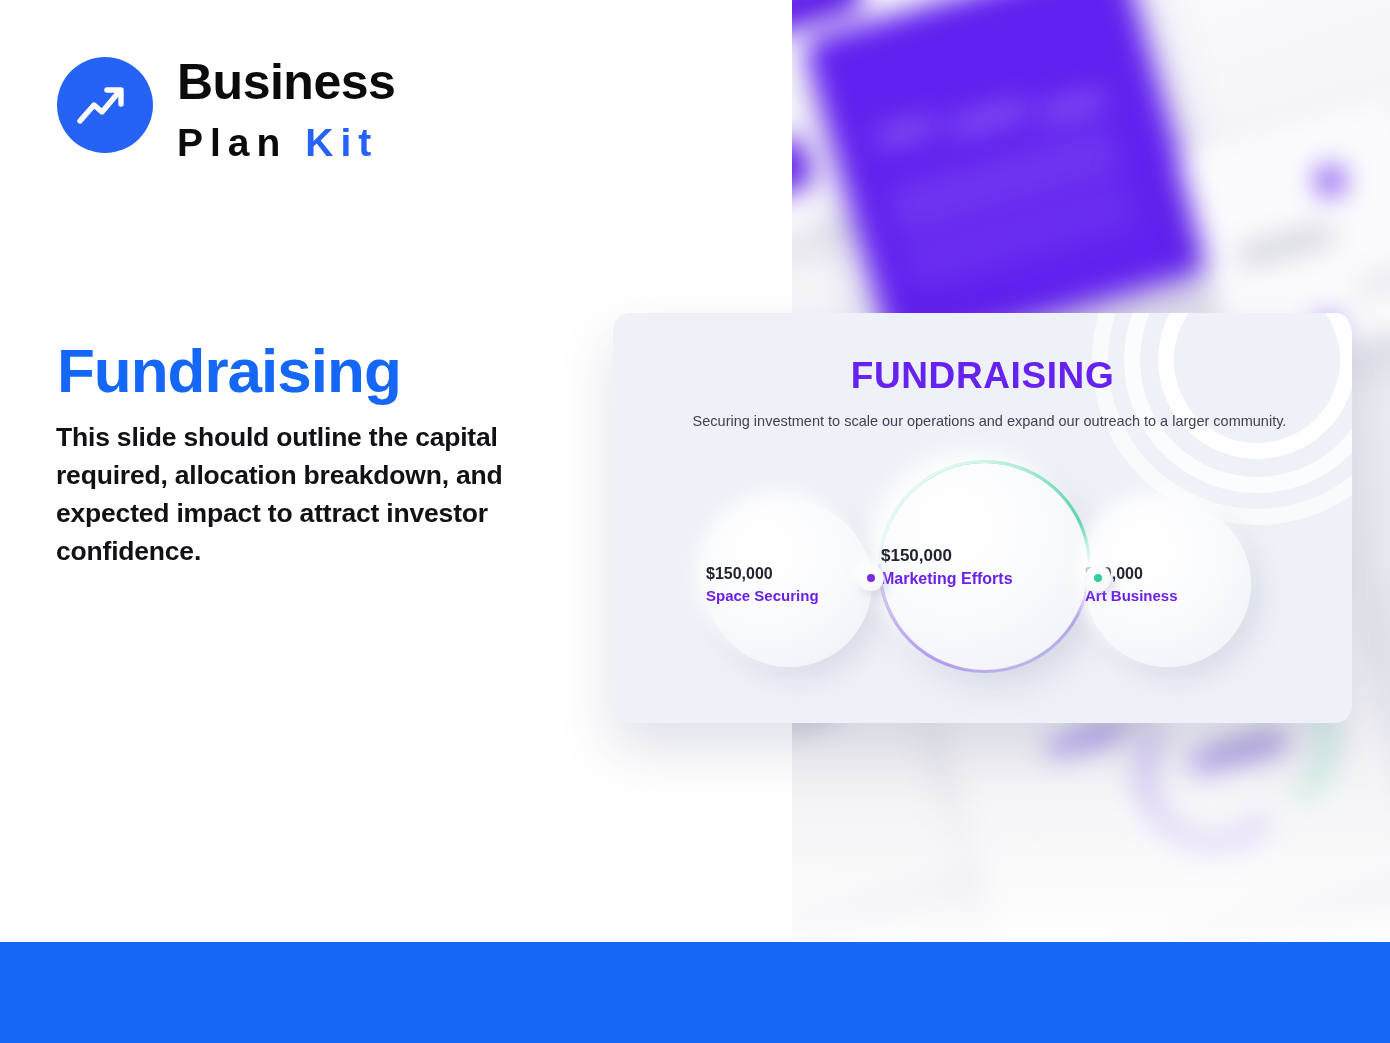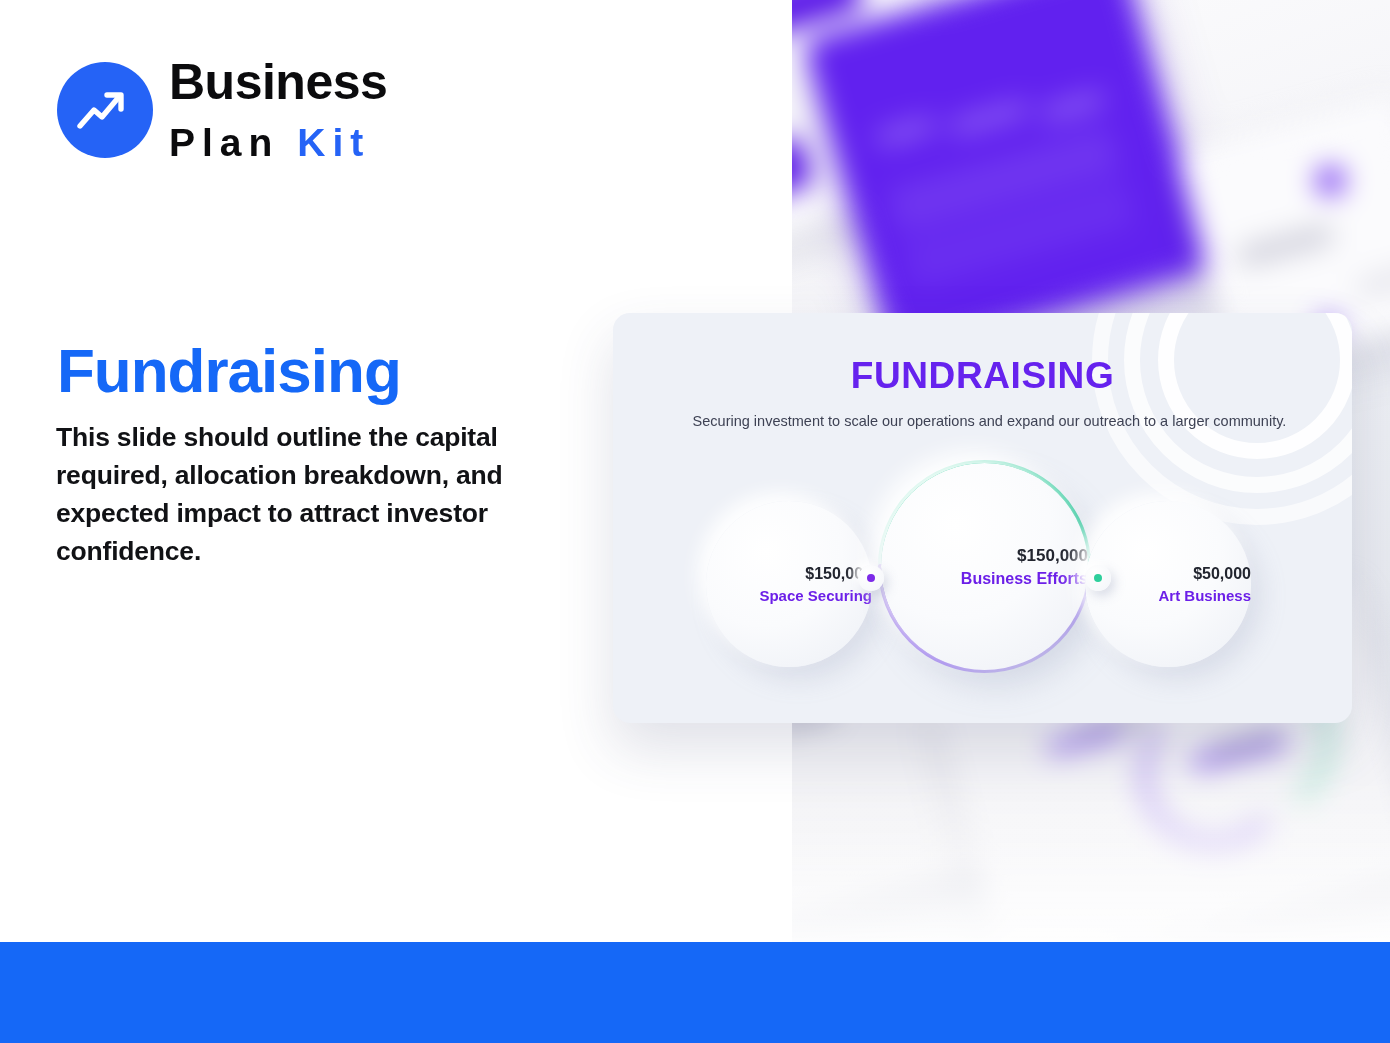"Business" #logo { align-items: center -> flex-start; gap: 16px -> 24px }
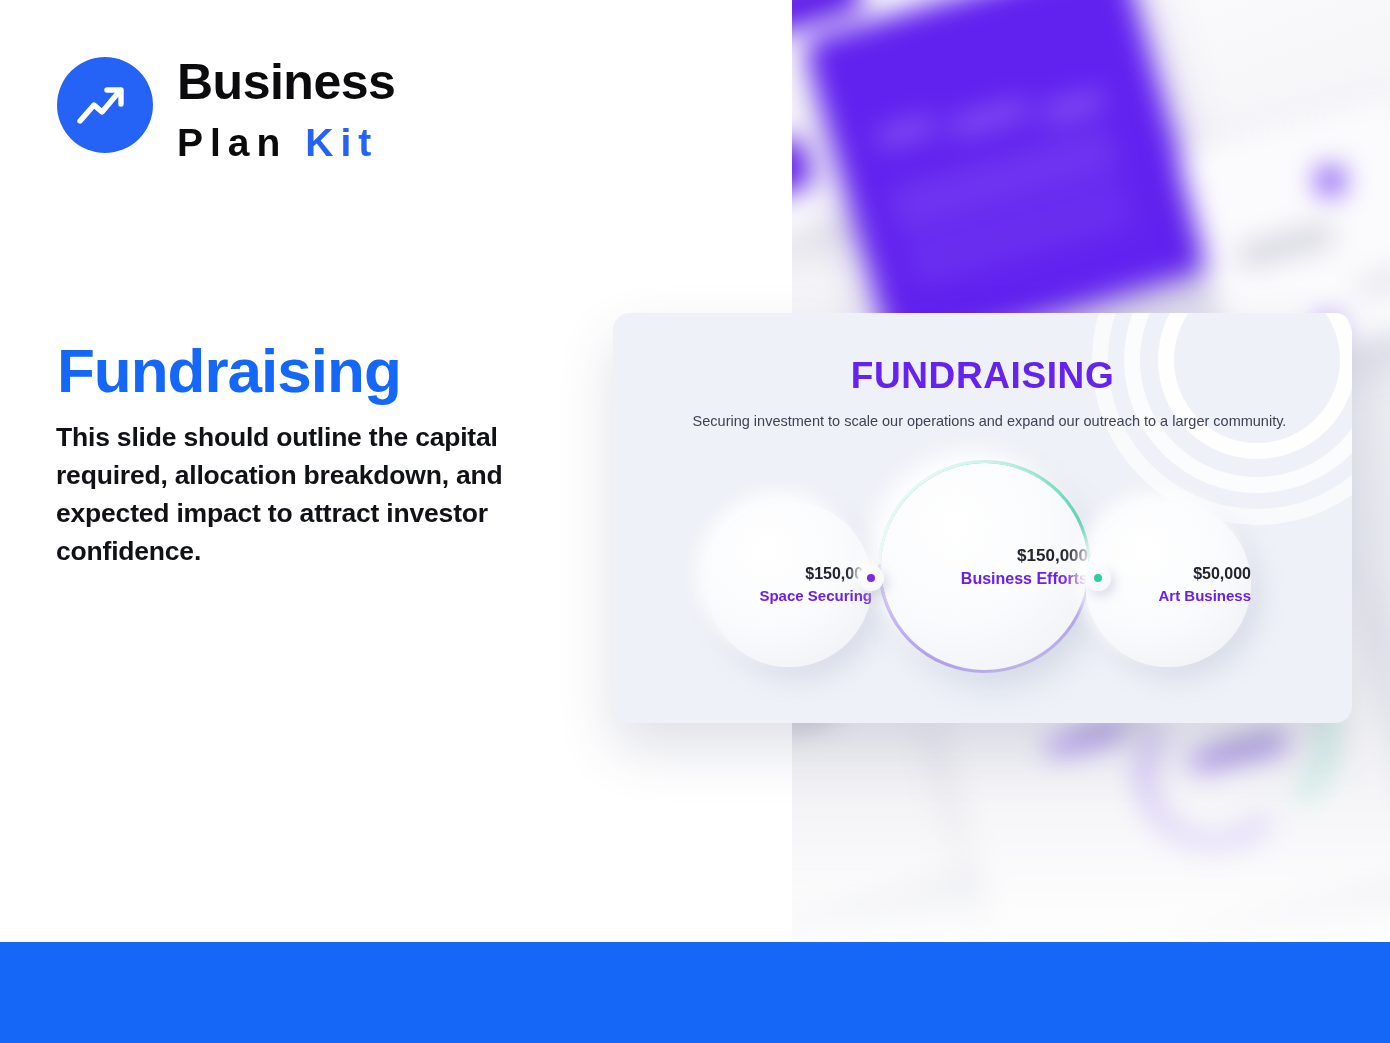"$150,000" .bubble { align-items: flex-end -> flex-start }
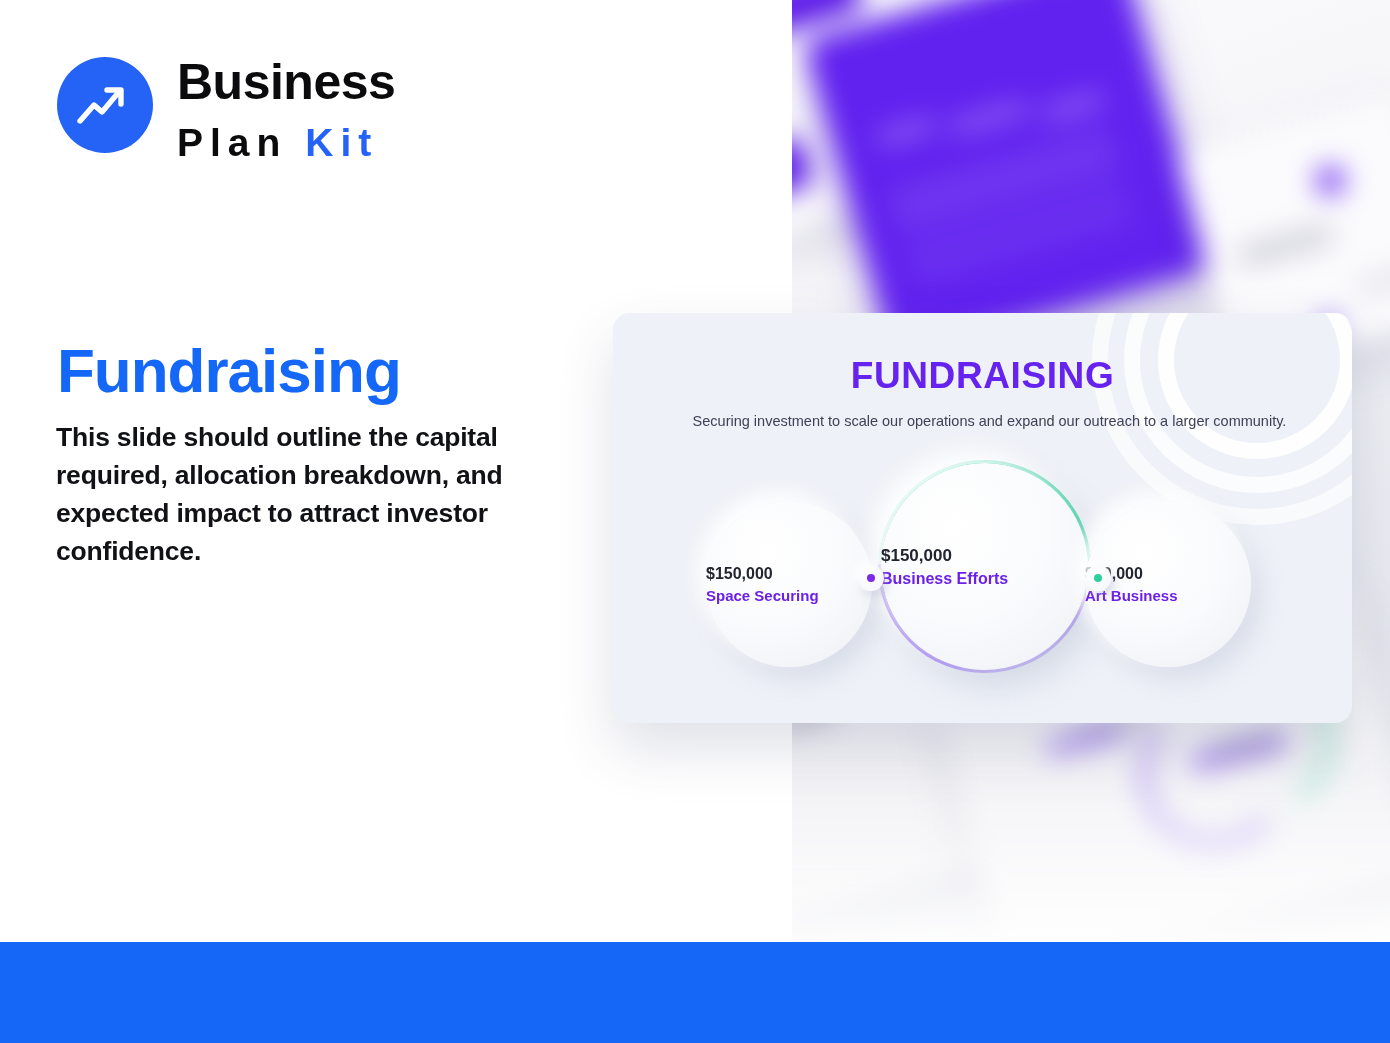"Business Efforts" div.bubble-label { text: Business -> Marketing }
